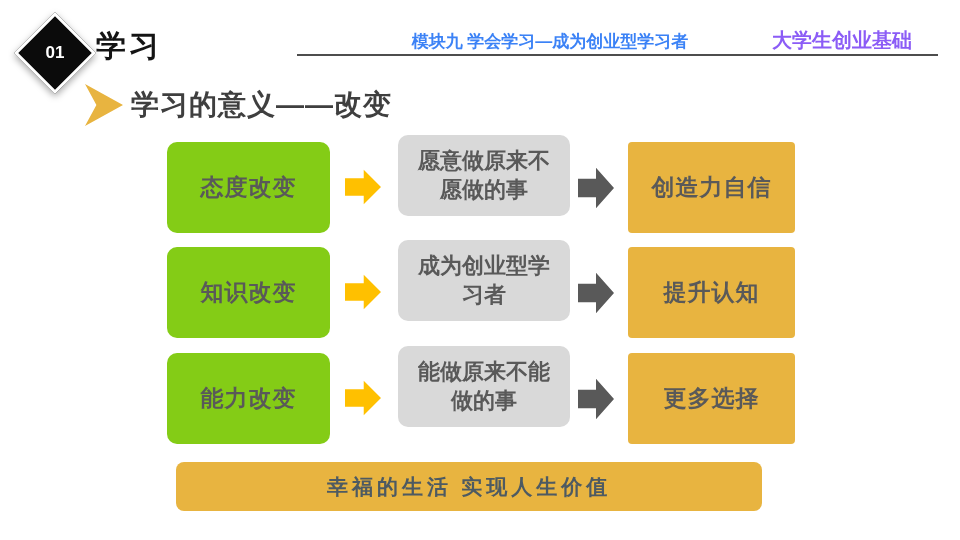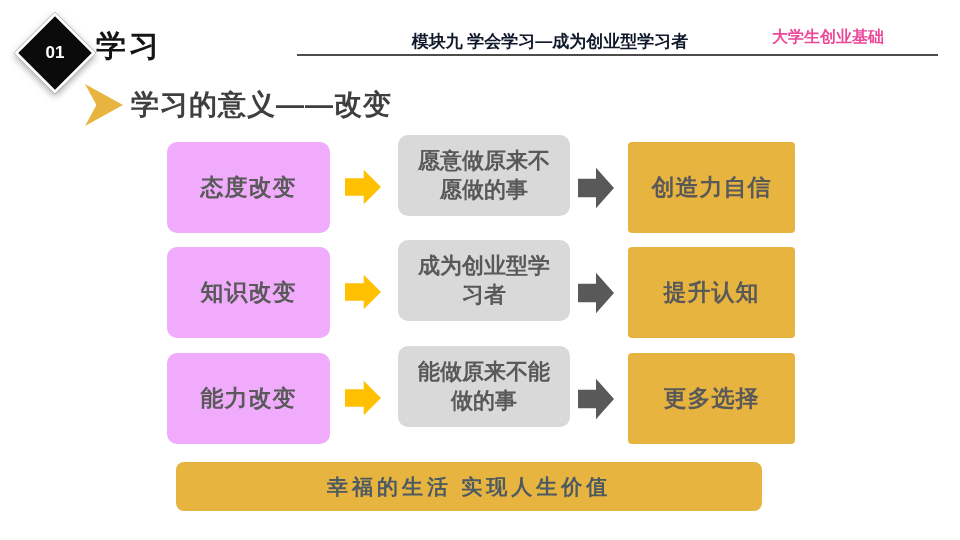"模块九 学会学习—成为创业型学习者" .module-title { color: #0f172a -> #3b82f6 }
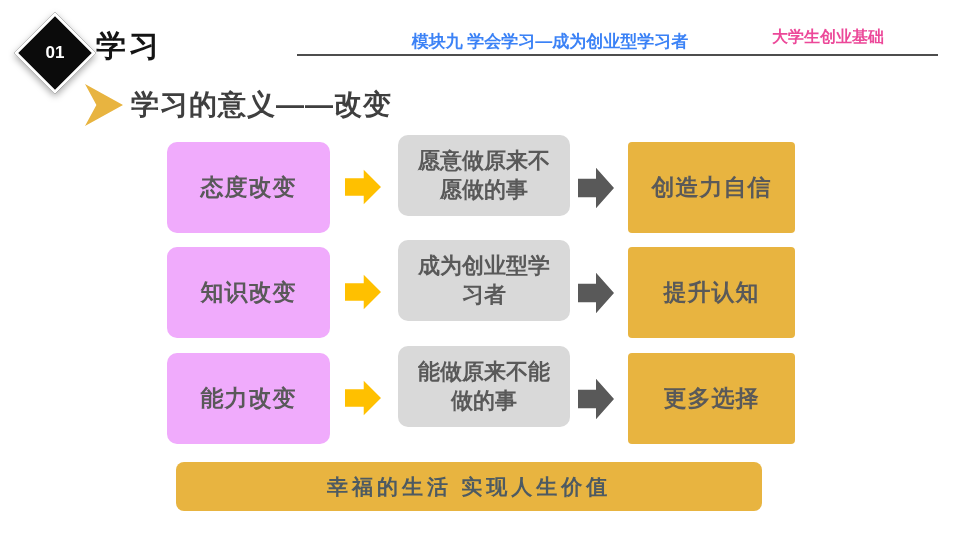"大学生创业基础" .course-title { color: #ec4899 -> #8b5cf6; font-size: 16px -> 20px }
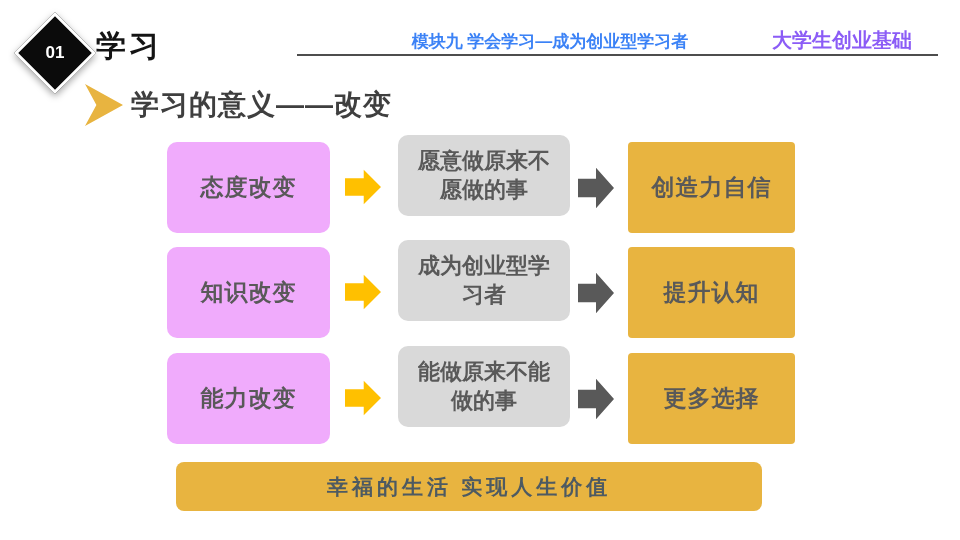"态度改变" .box-cause { background: #f0abfc -> #84cc16 }
